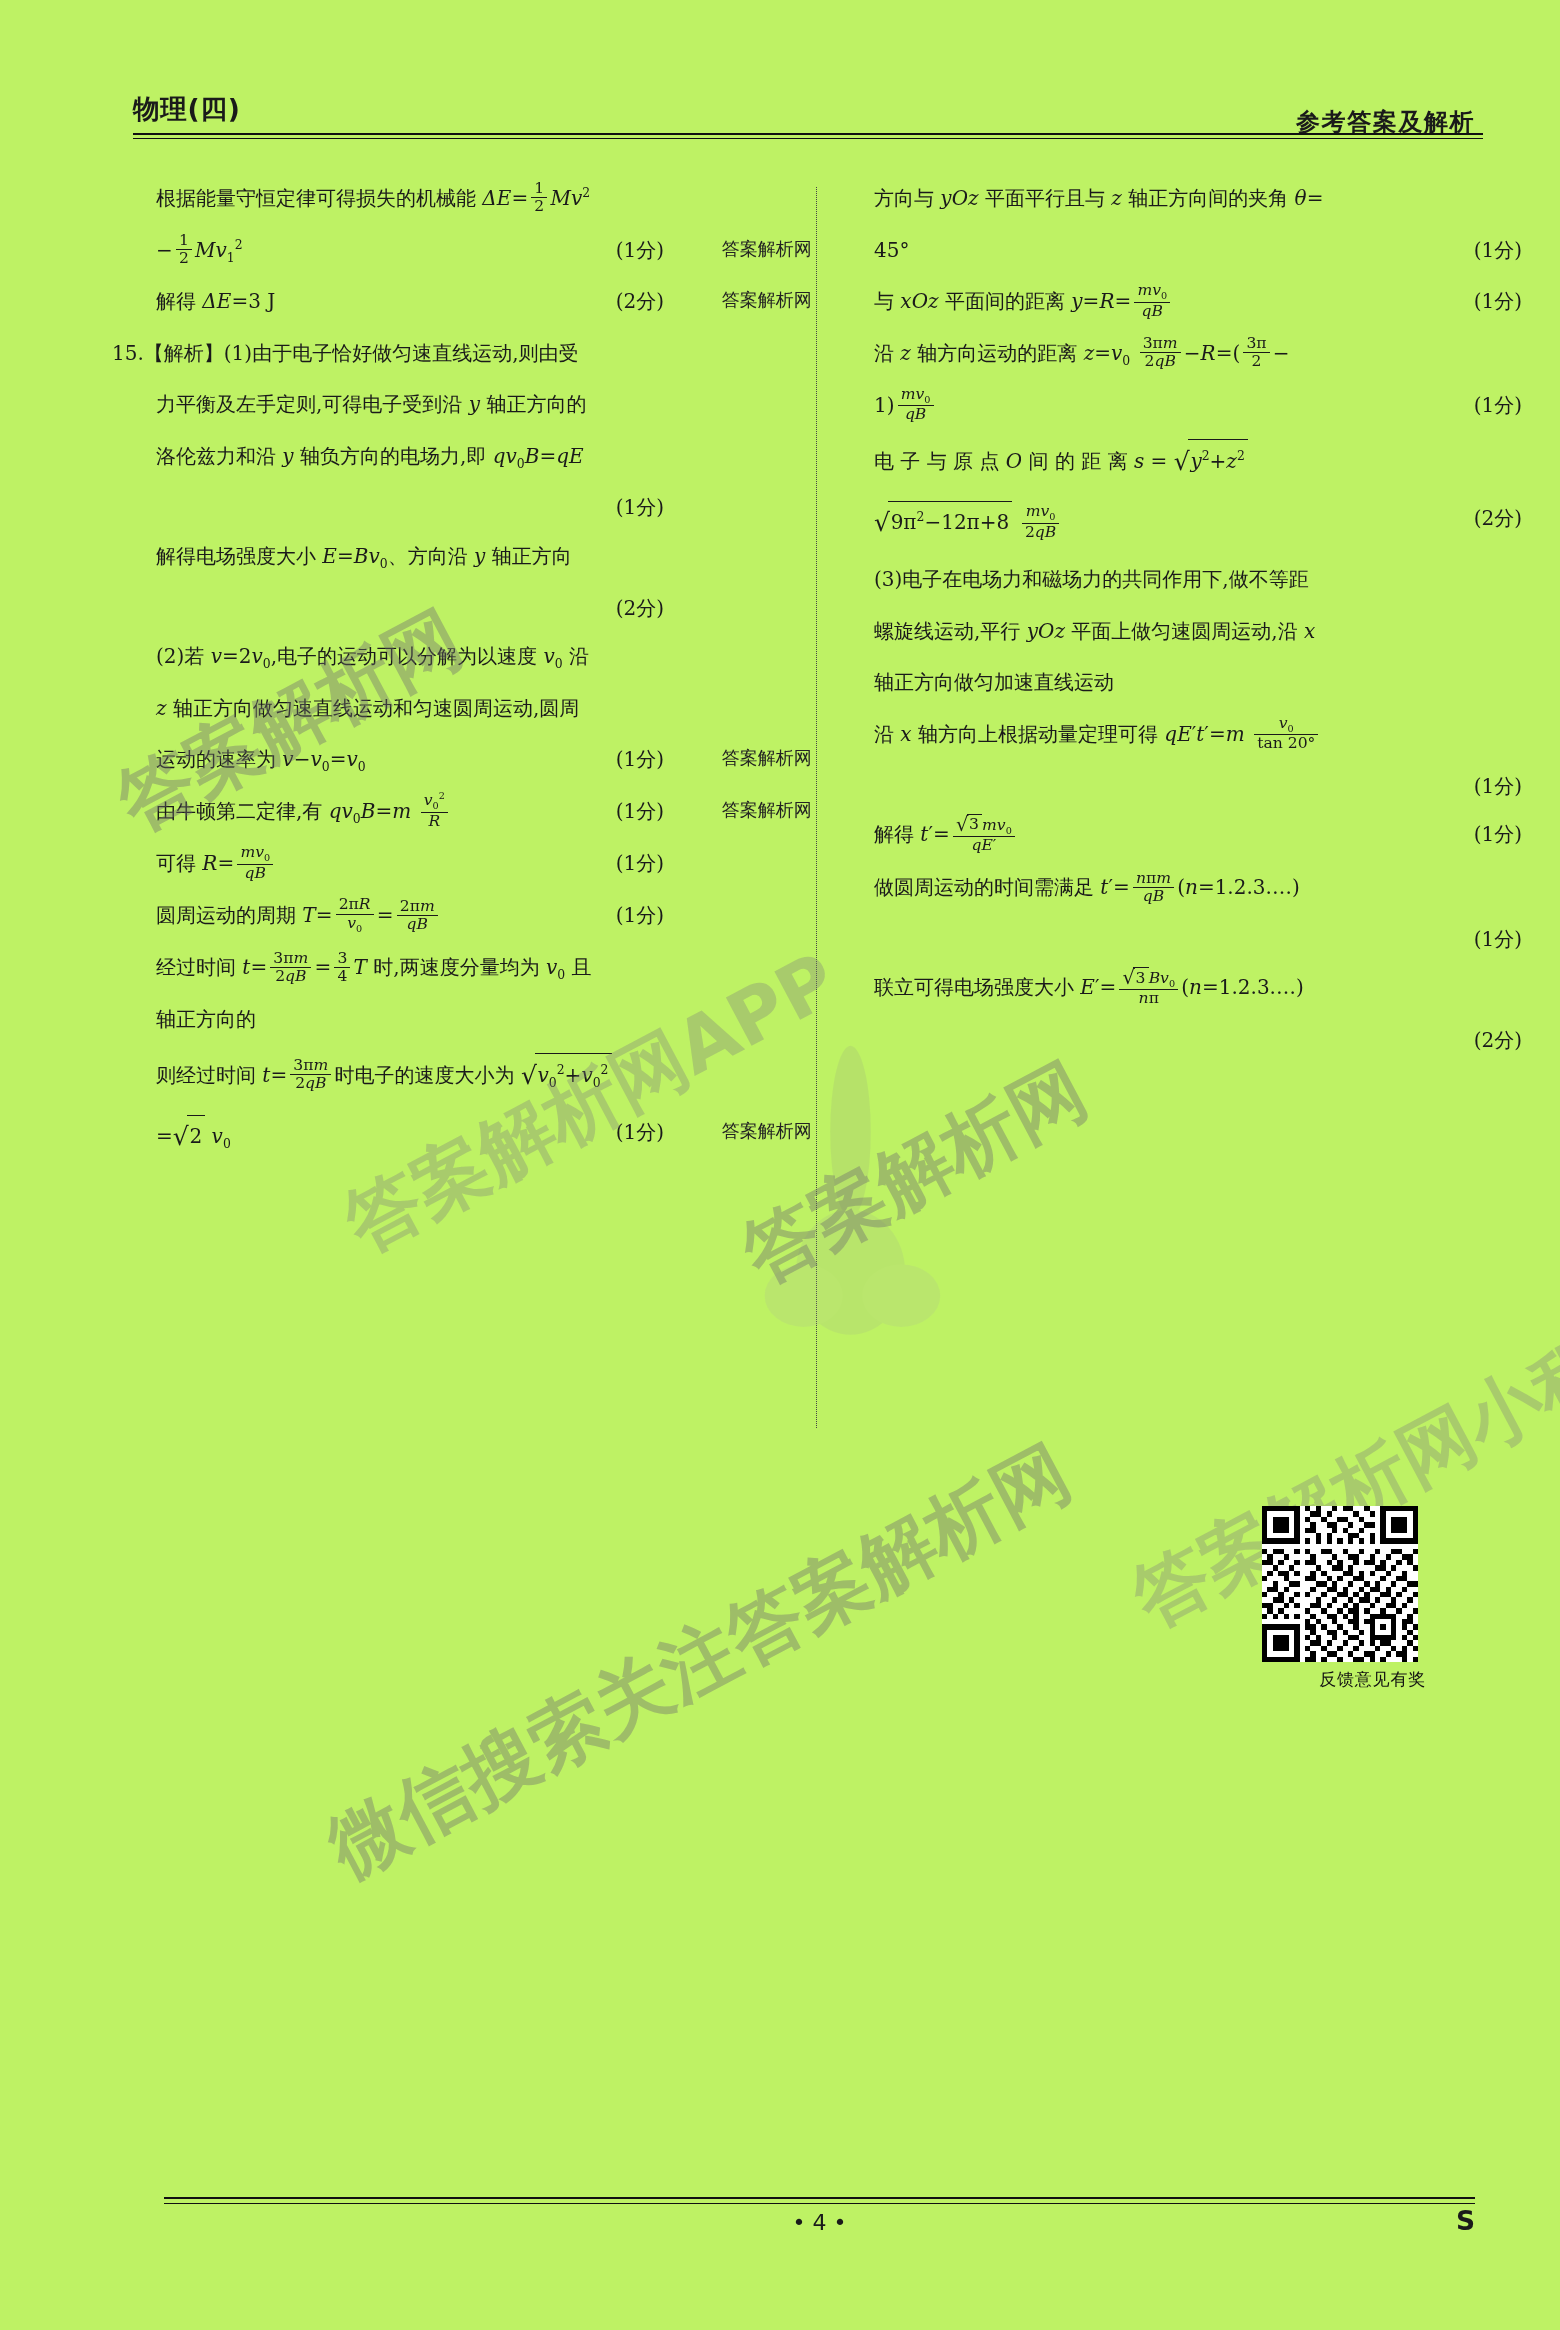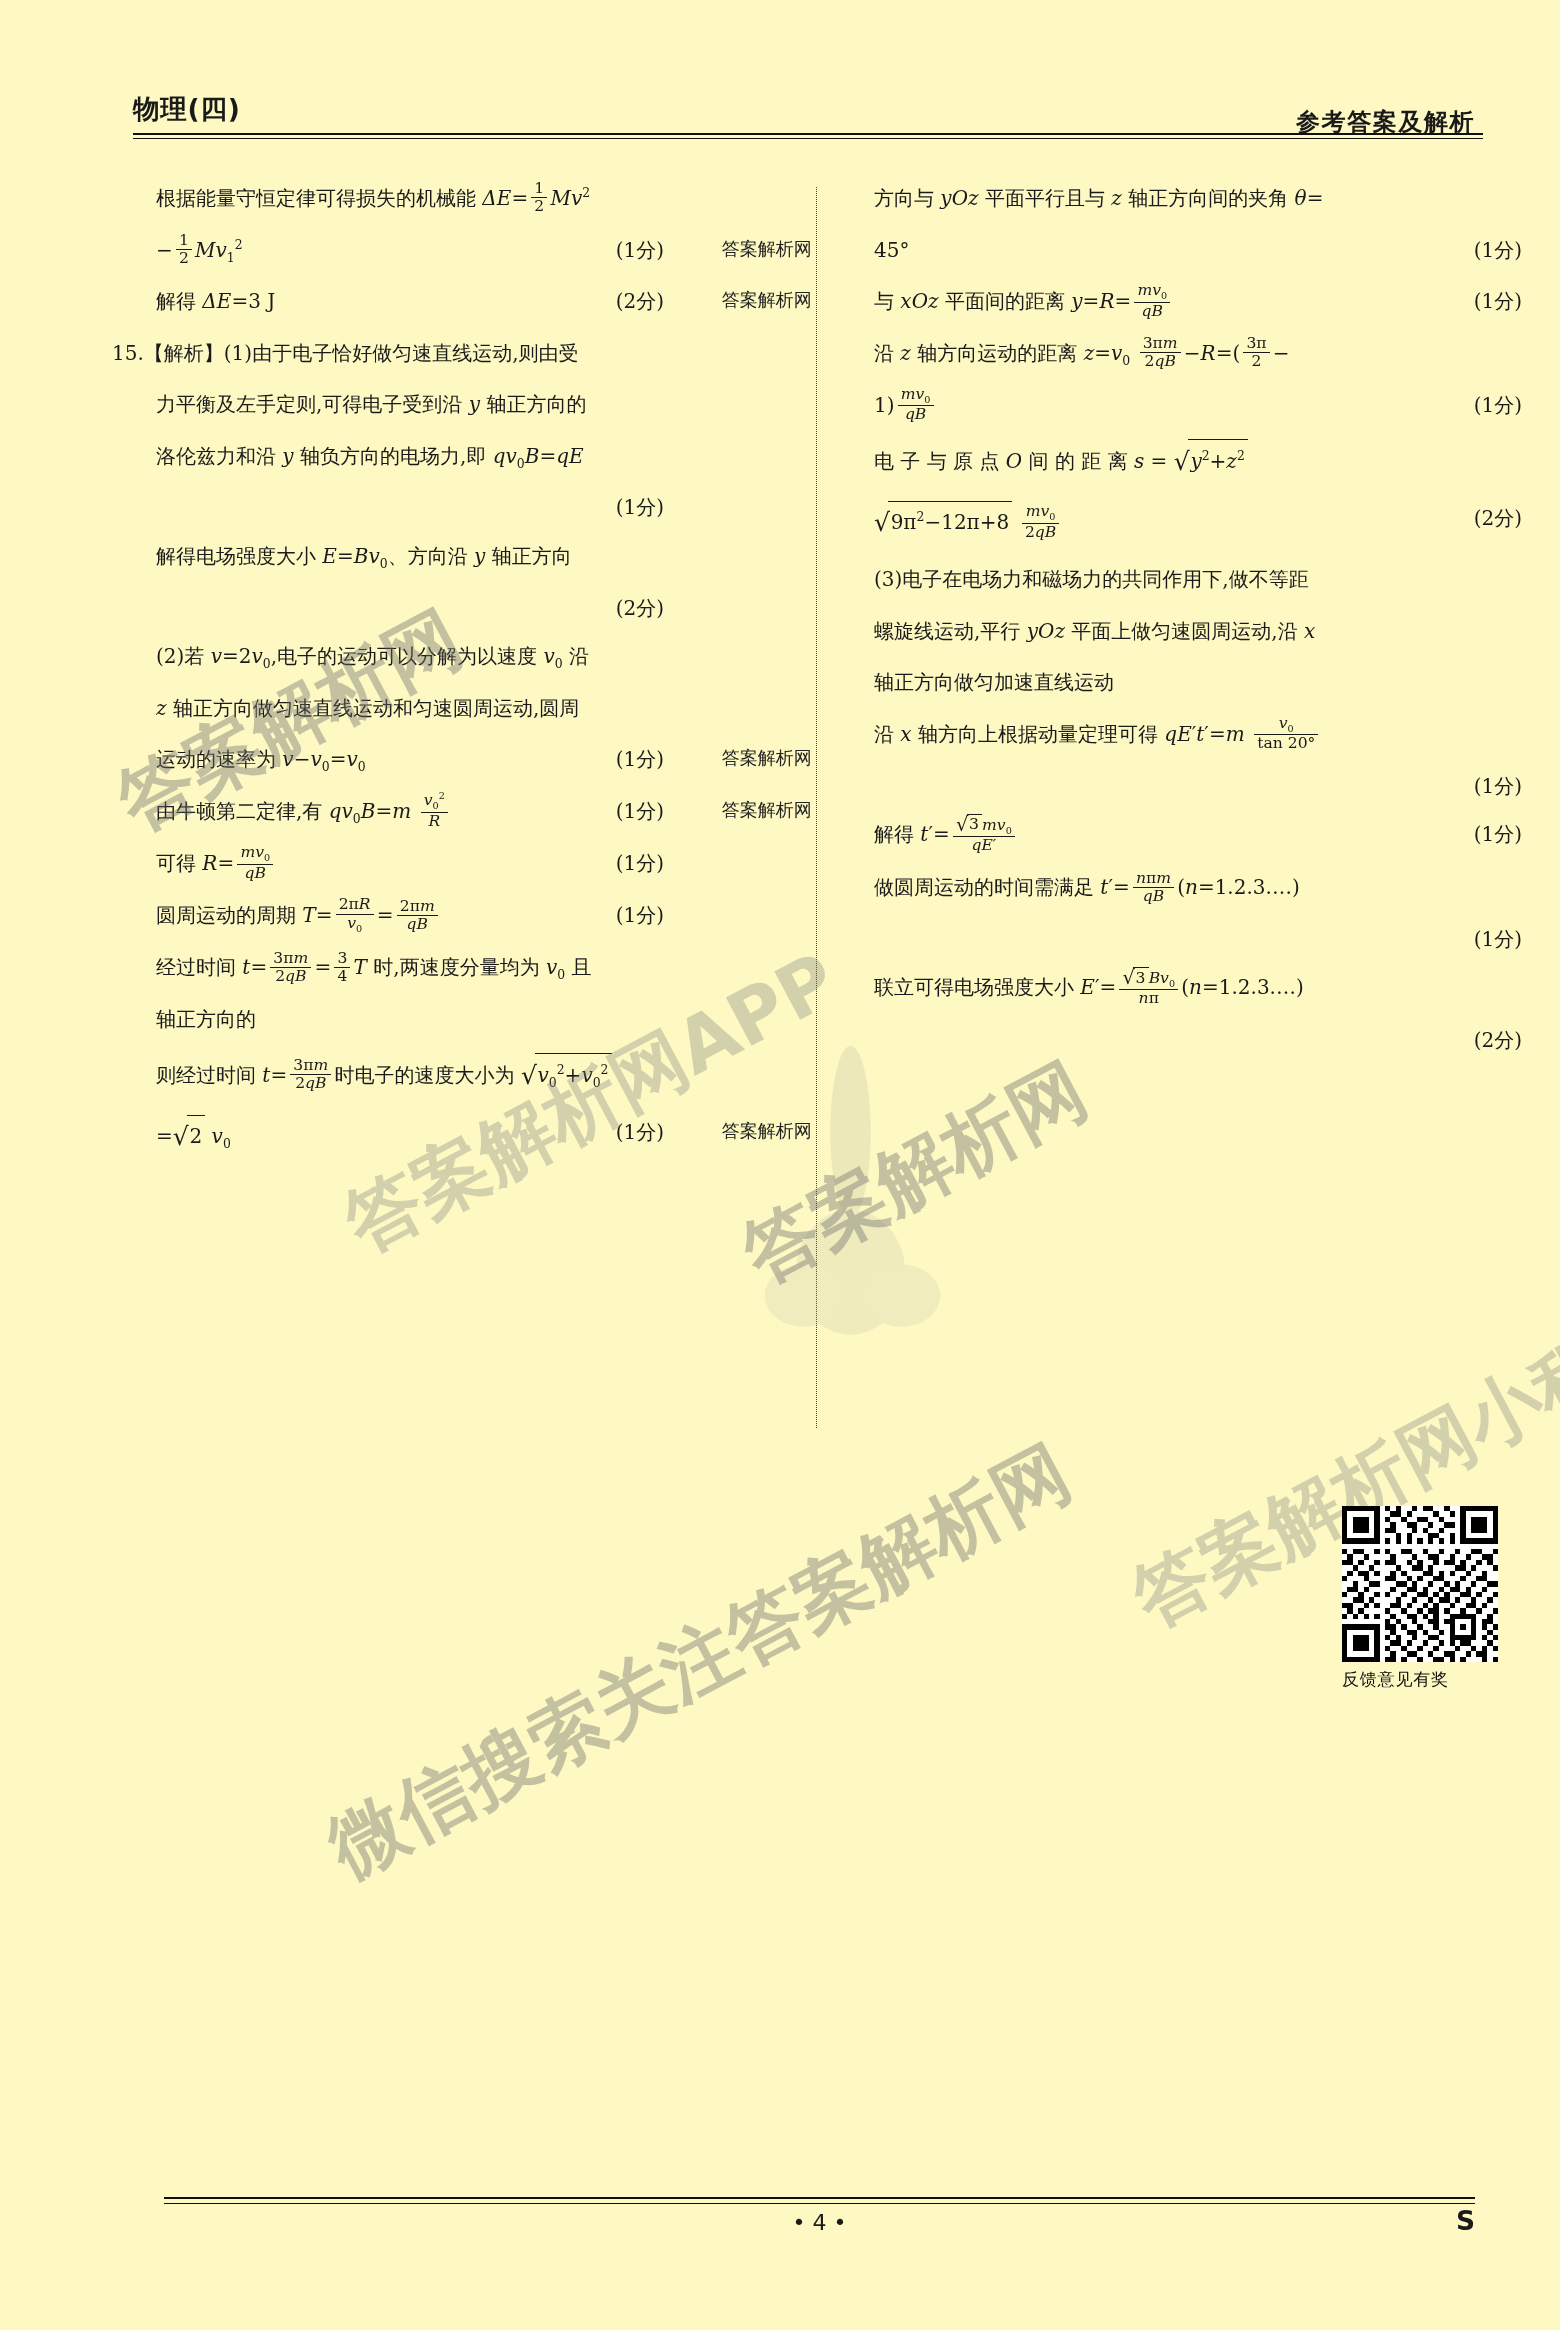"物理(四)" .page { background: #fef9c3 -> #bef264 }
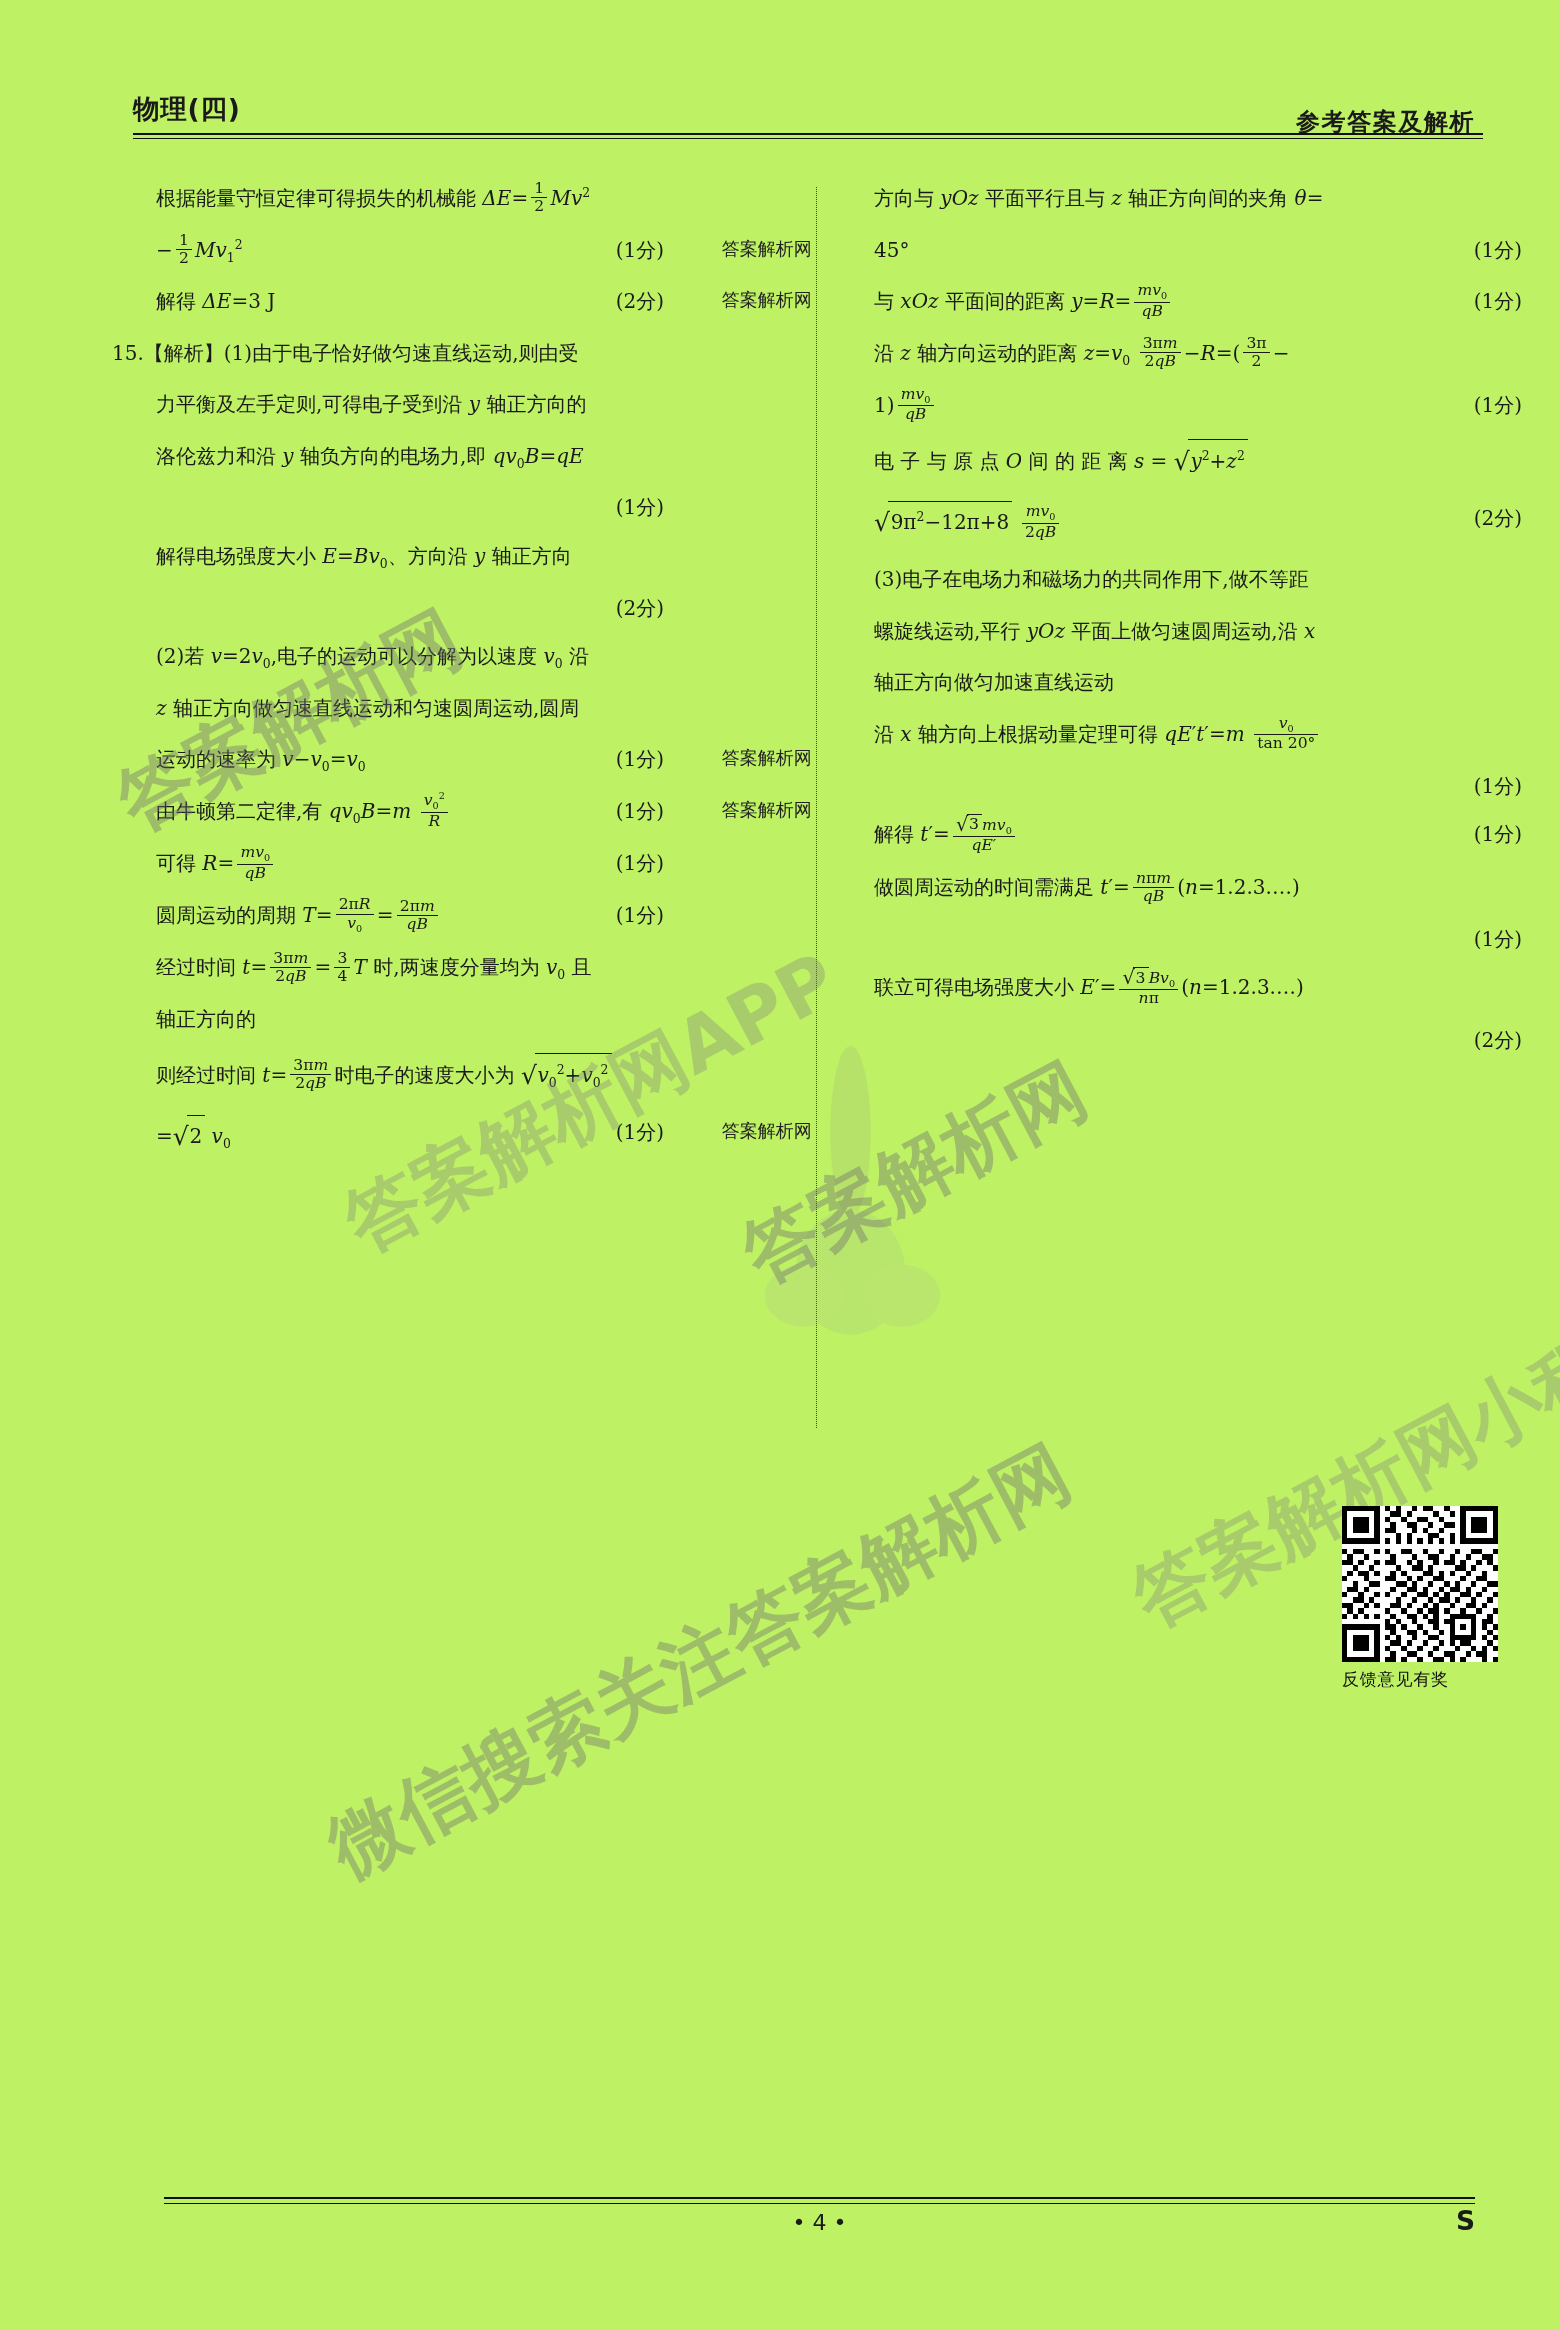"反馈意见有奖" .qr-block { left: 1342px -> 1262px; text-align: left -> right }
